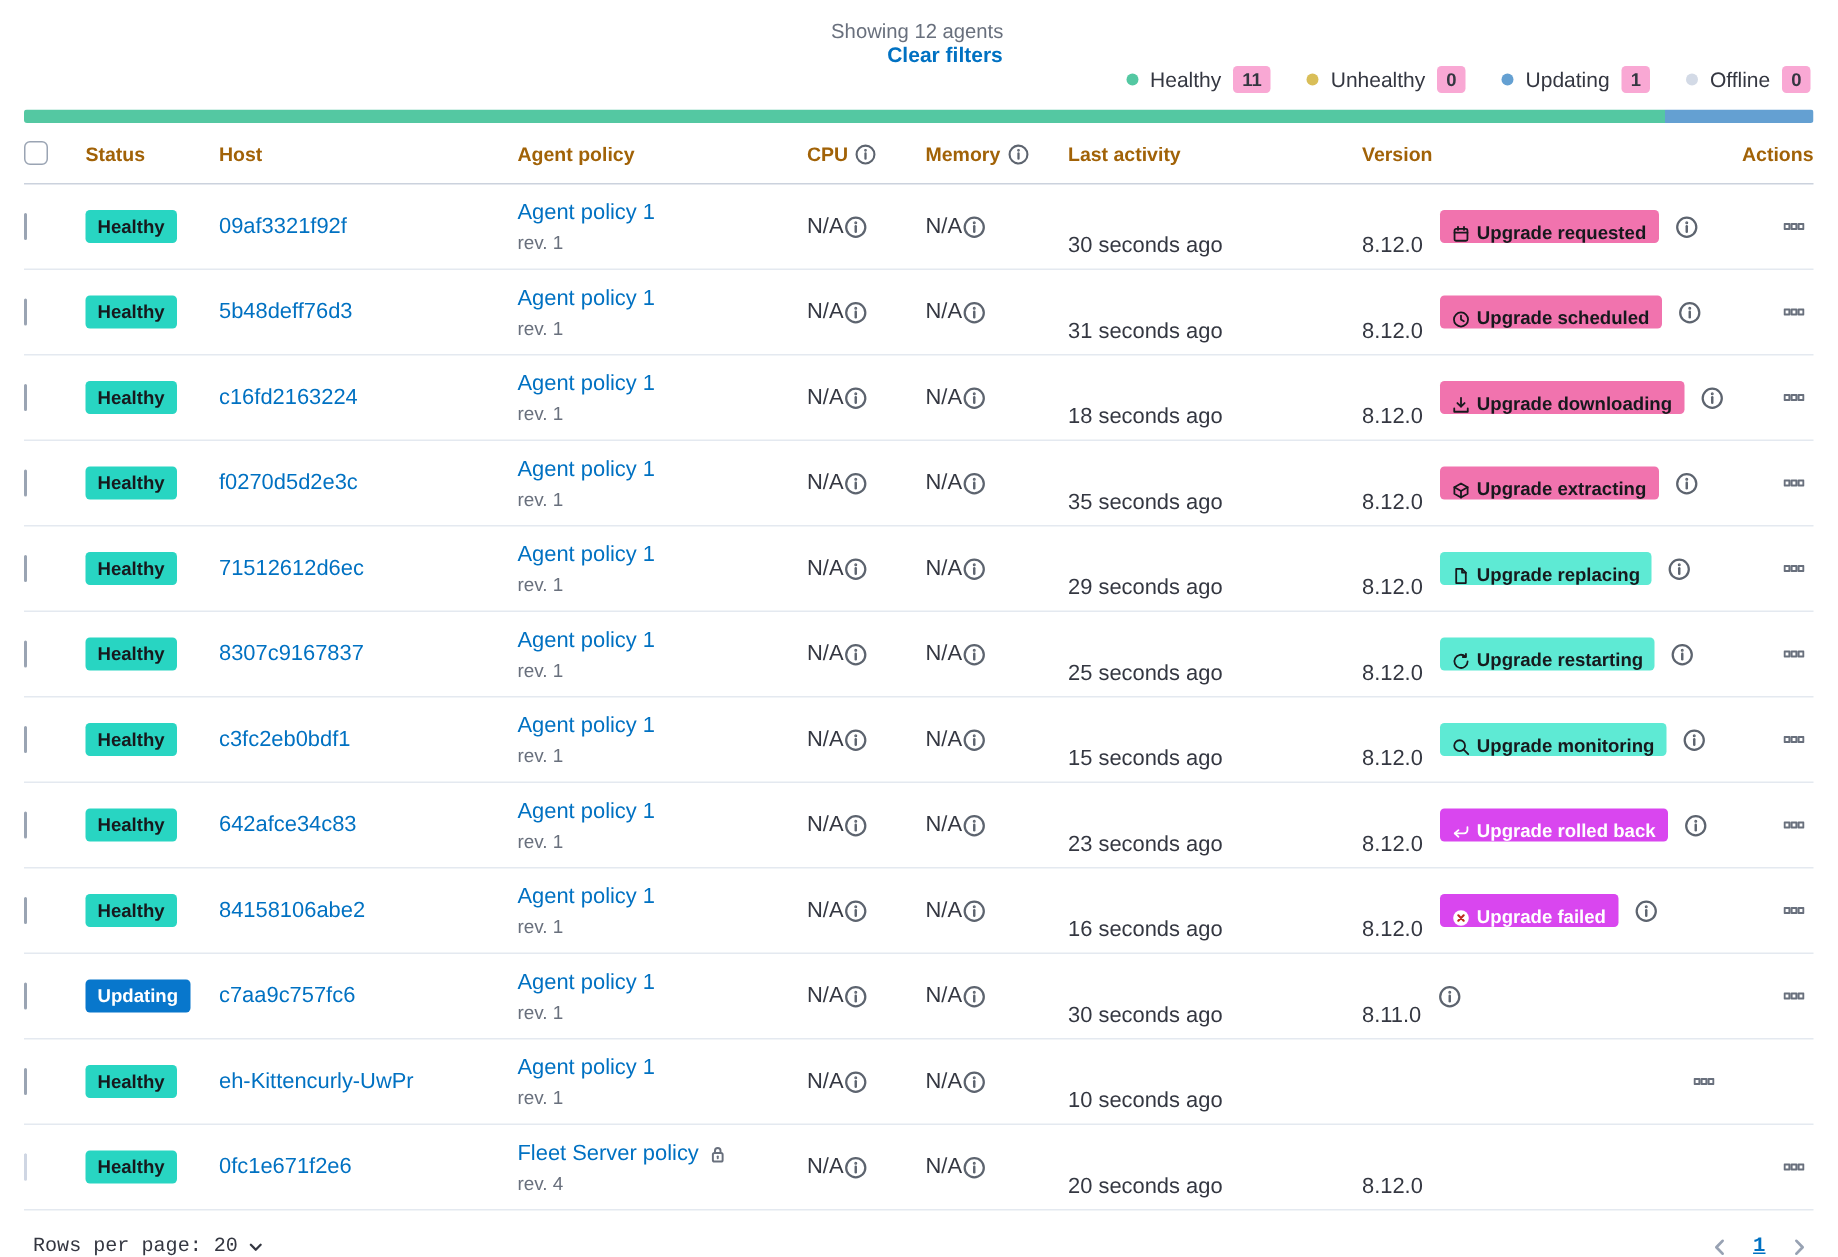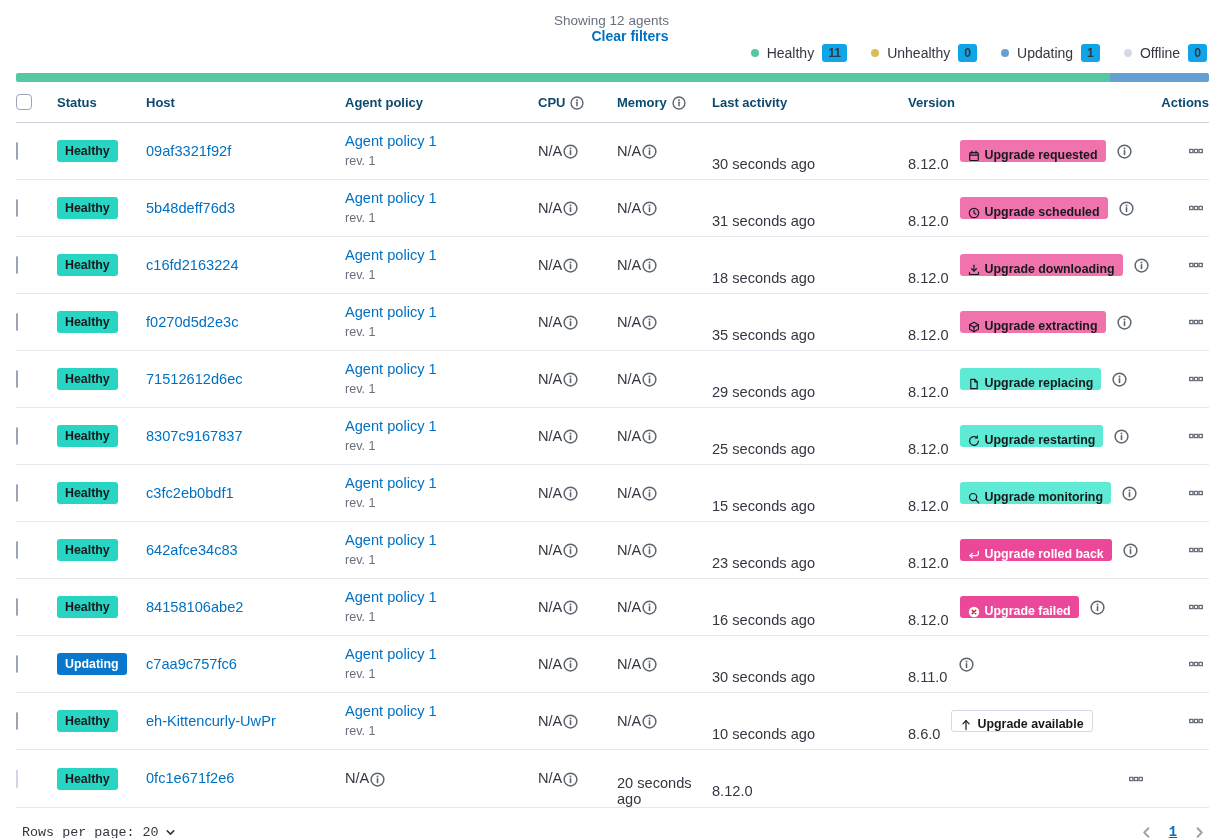"11" .count-badge { background: #0ea5e9 -> #f9a8d4 }
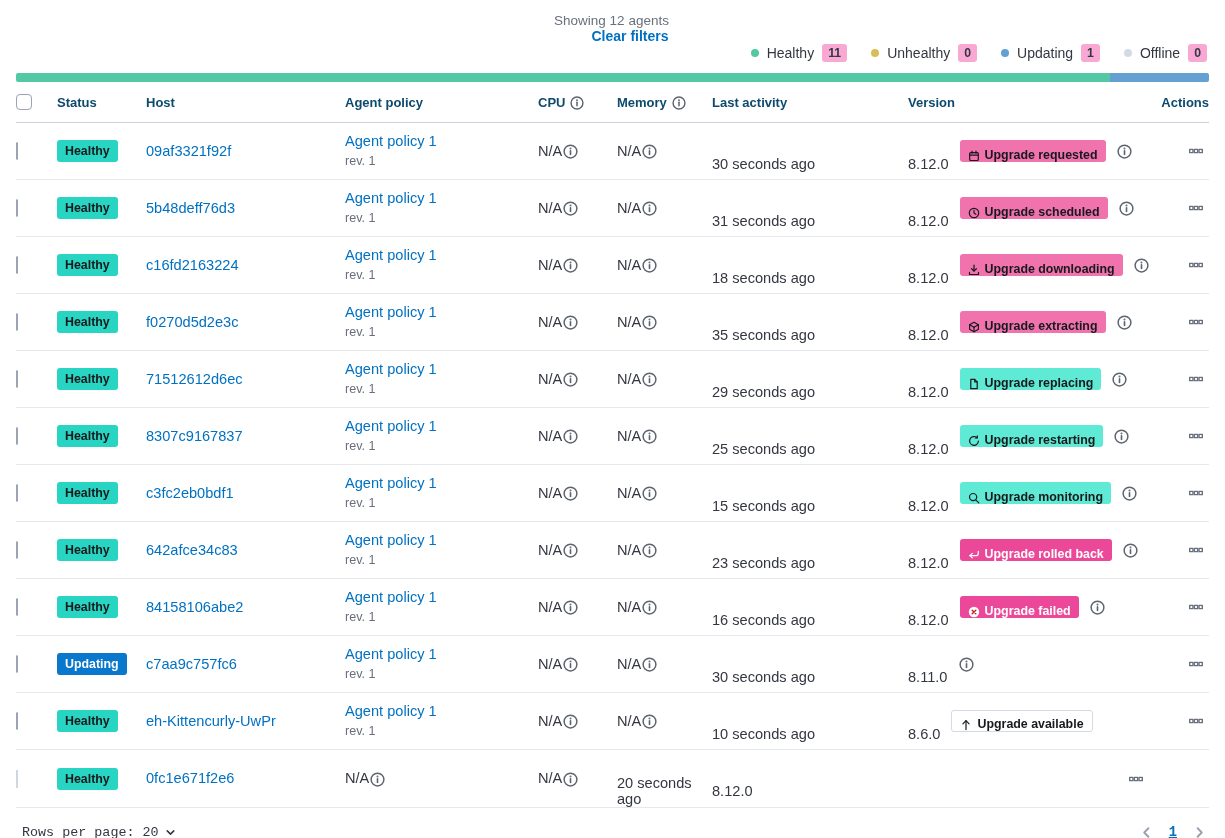"Status" .thead { color: #0c4a6e -> #a16207 }
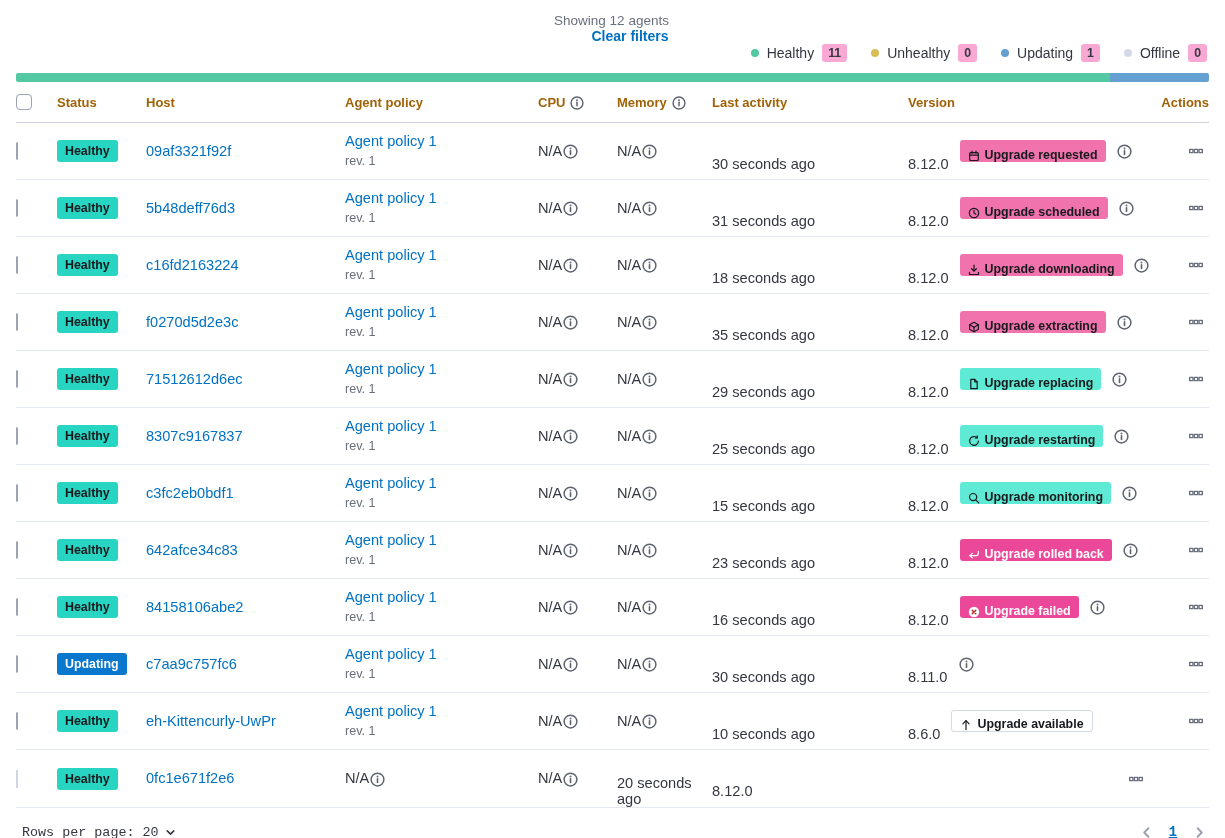"Upgrade rolled back" .ubadge.danger { background: #ec4899 -> #d946ef }
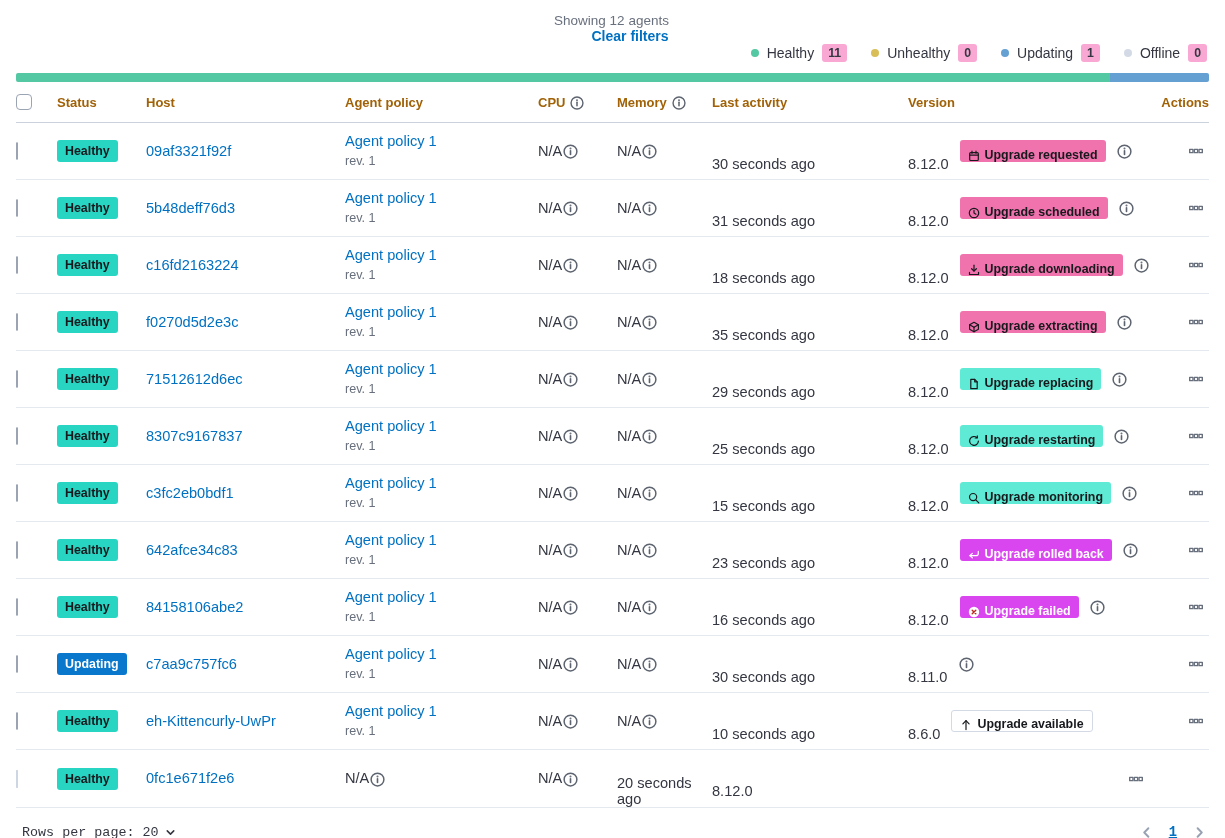"8.6.0" div.version-cell { html: <div> <span>8.6.0</span> <span> <svg> <path></path> <path></path> </svg> <span>Upgrade available</span> </span> </div> -> none }
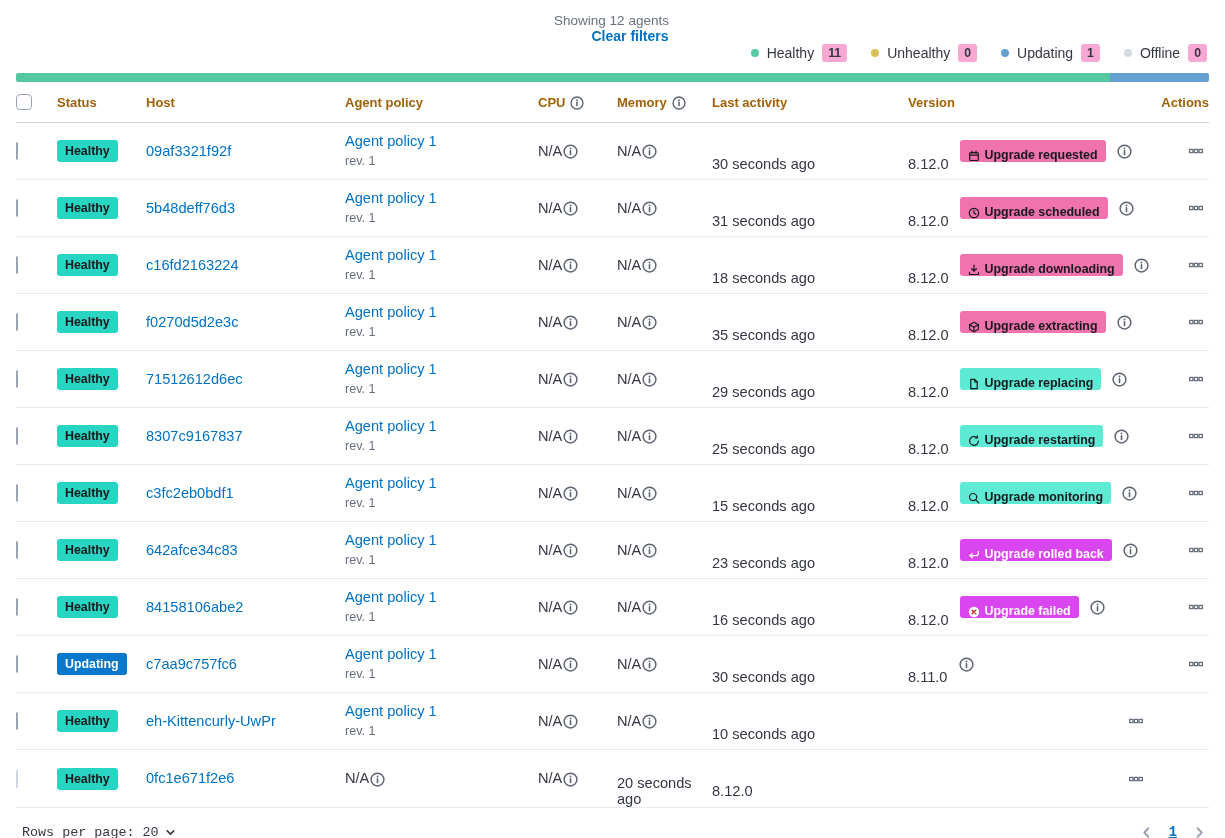"Fleet Server policy" div.policy-cell { html: none -> <div><span>Fleet Server policy</span><span><svg> <rect></rect> <path></path> <path></path> </svg></span><div>rev. 4</div></div> }
